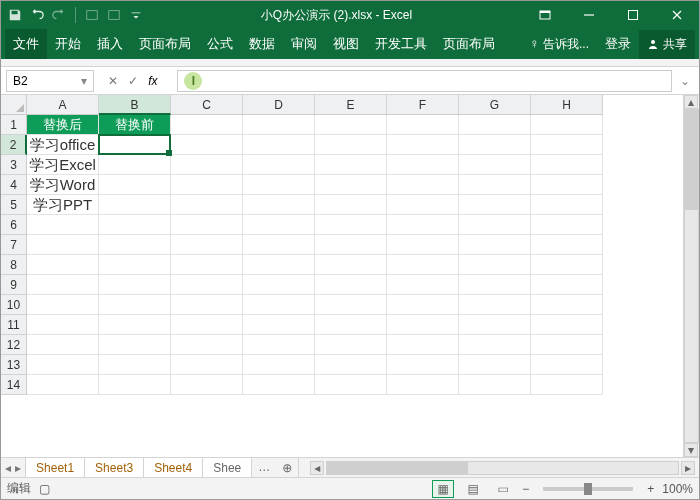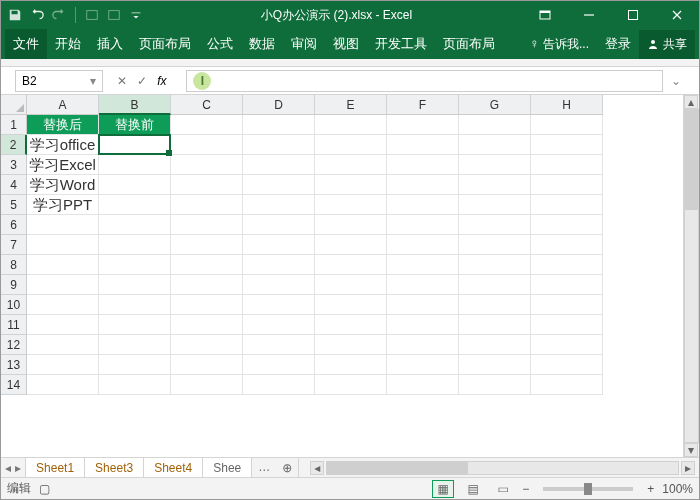"B2" .namebox-bar { padding: 2px 14px -> 2px 5px }
